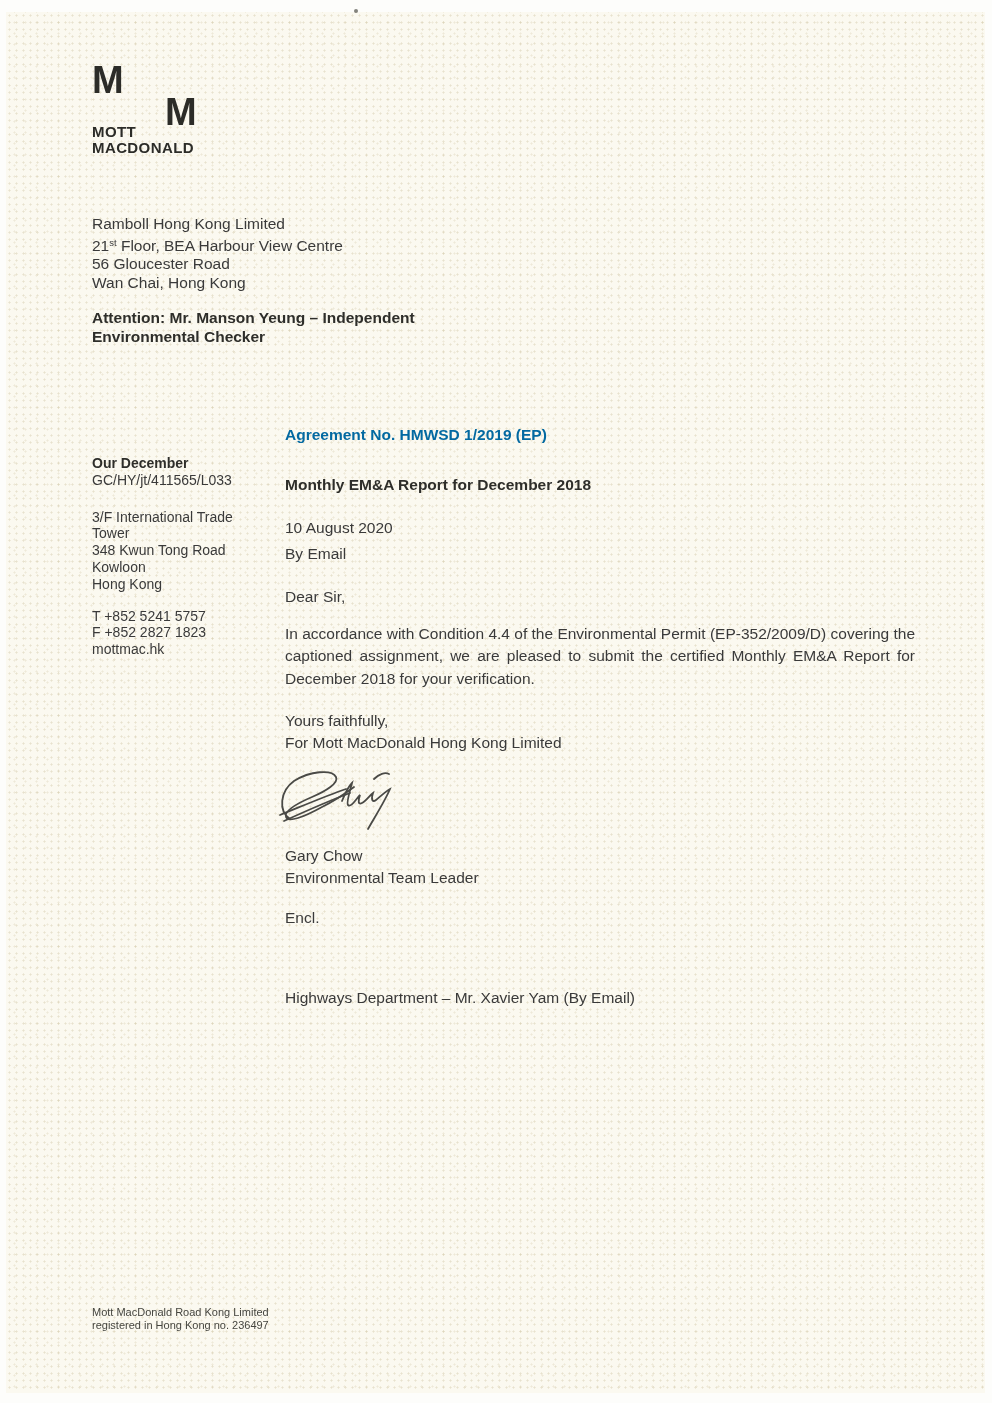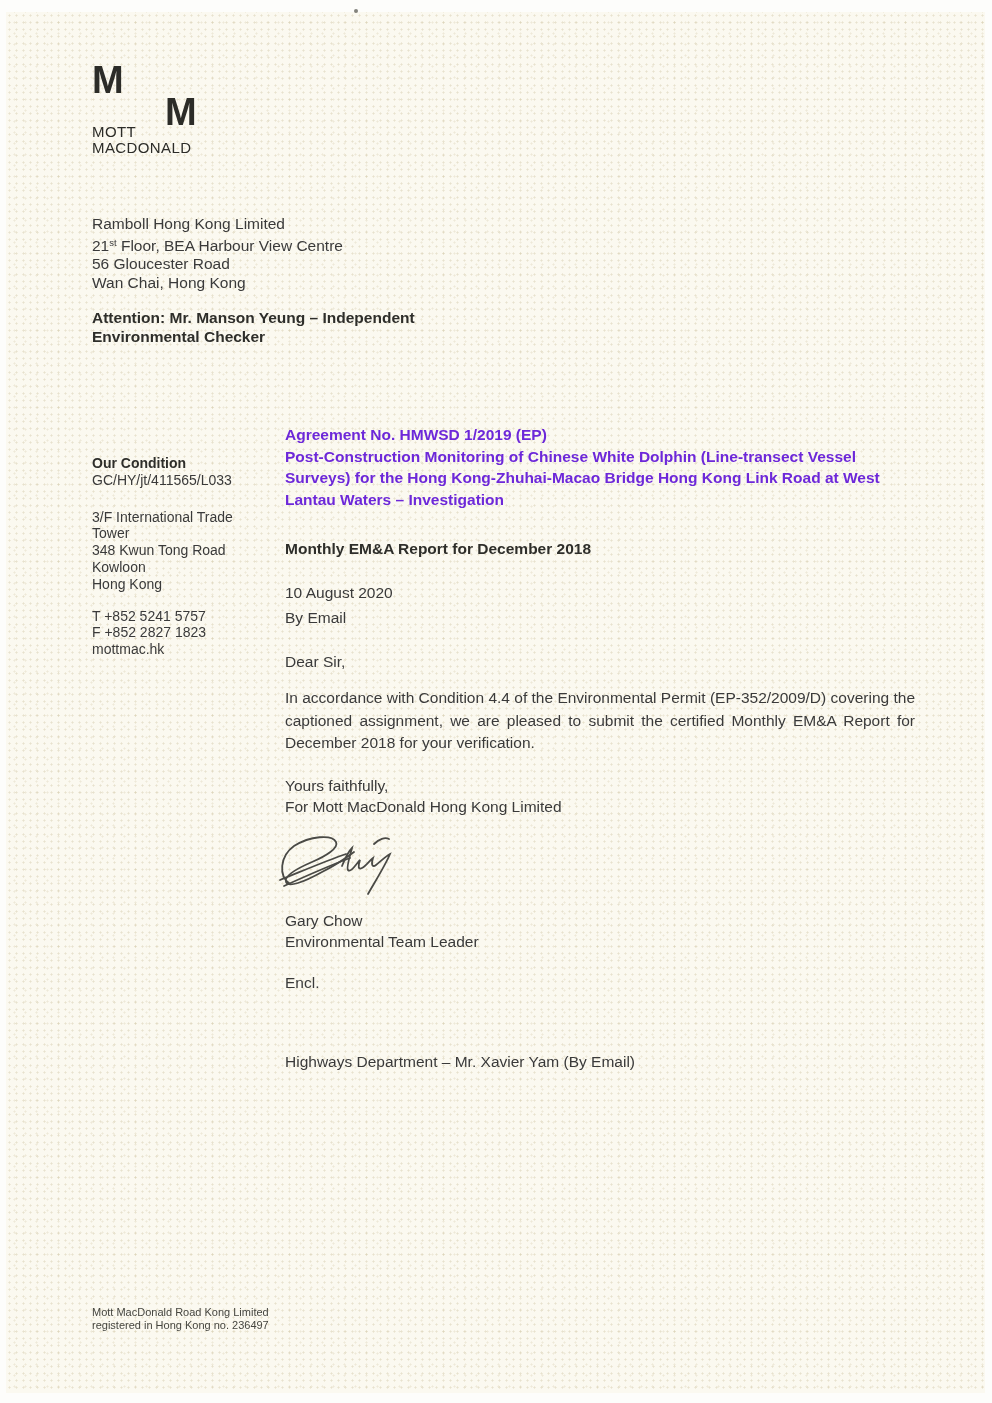"MOTT" .logo-name { font-weight: normal -> bold }
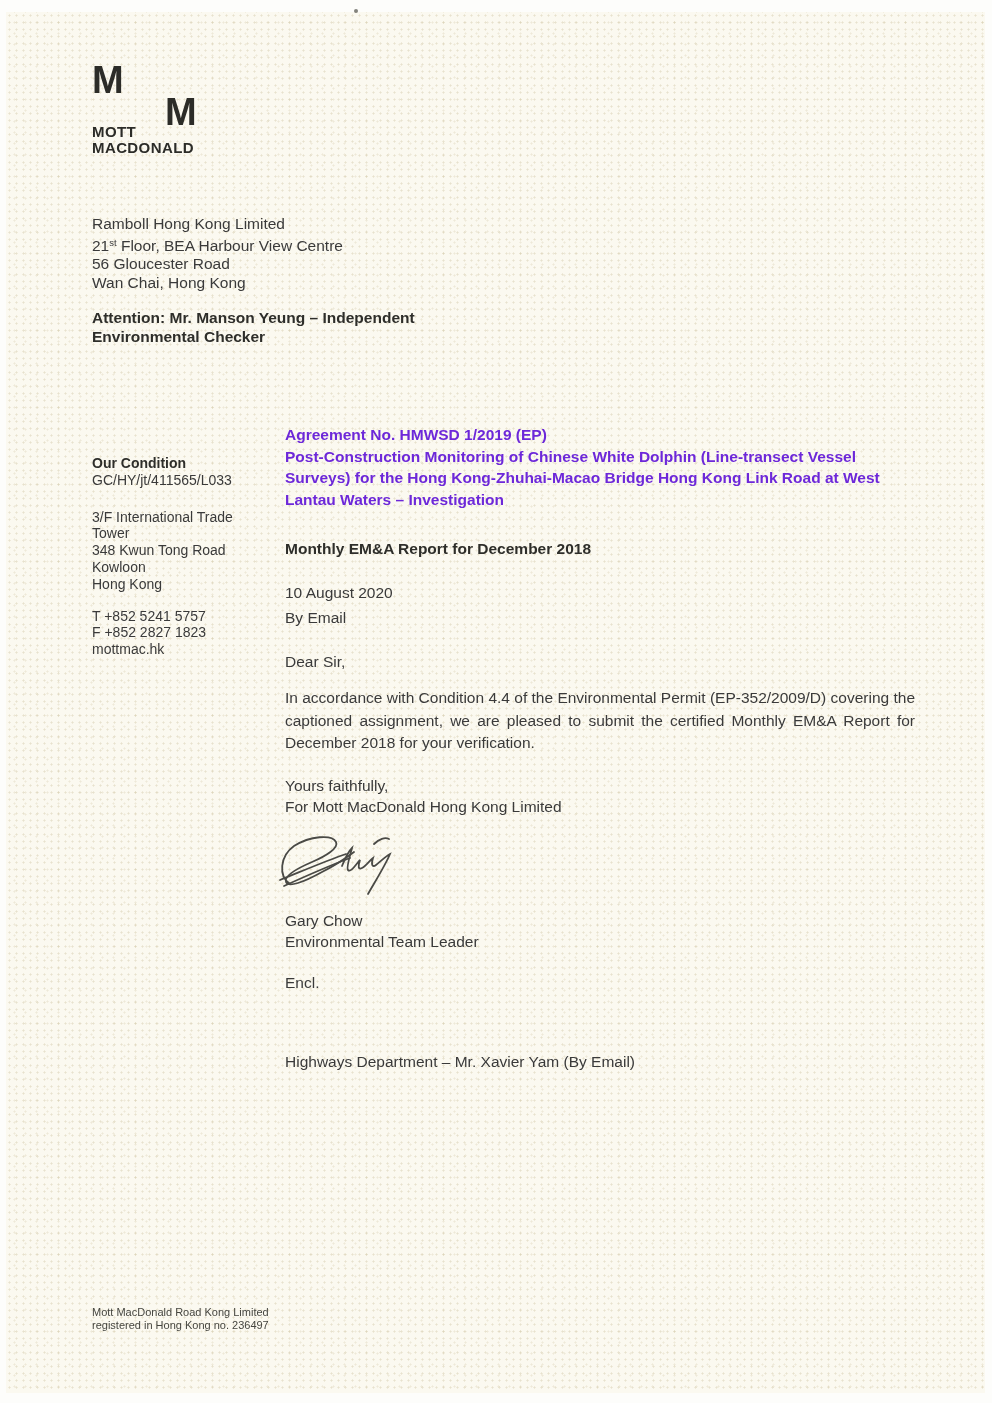"Agreement No. HMWSD 1/2019 (EP)" .subject { color: #6d28d9 -> #0369a1 }
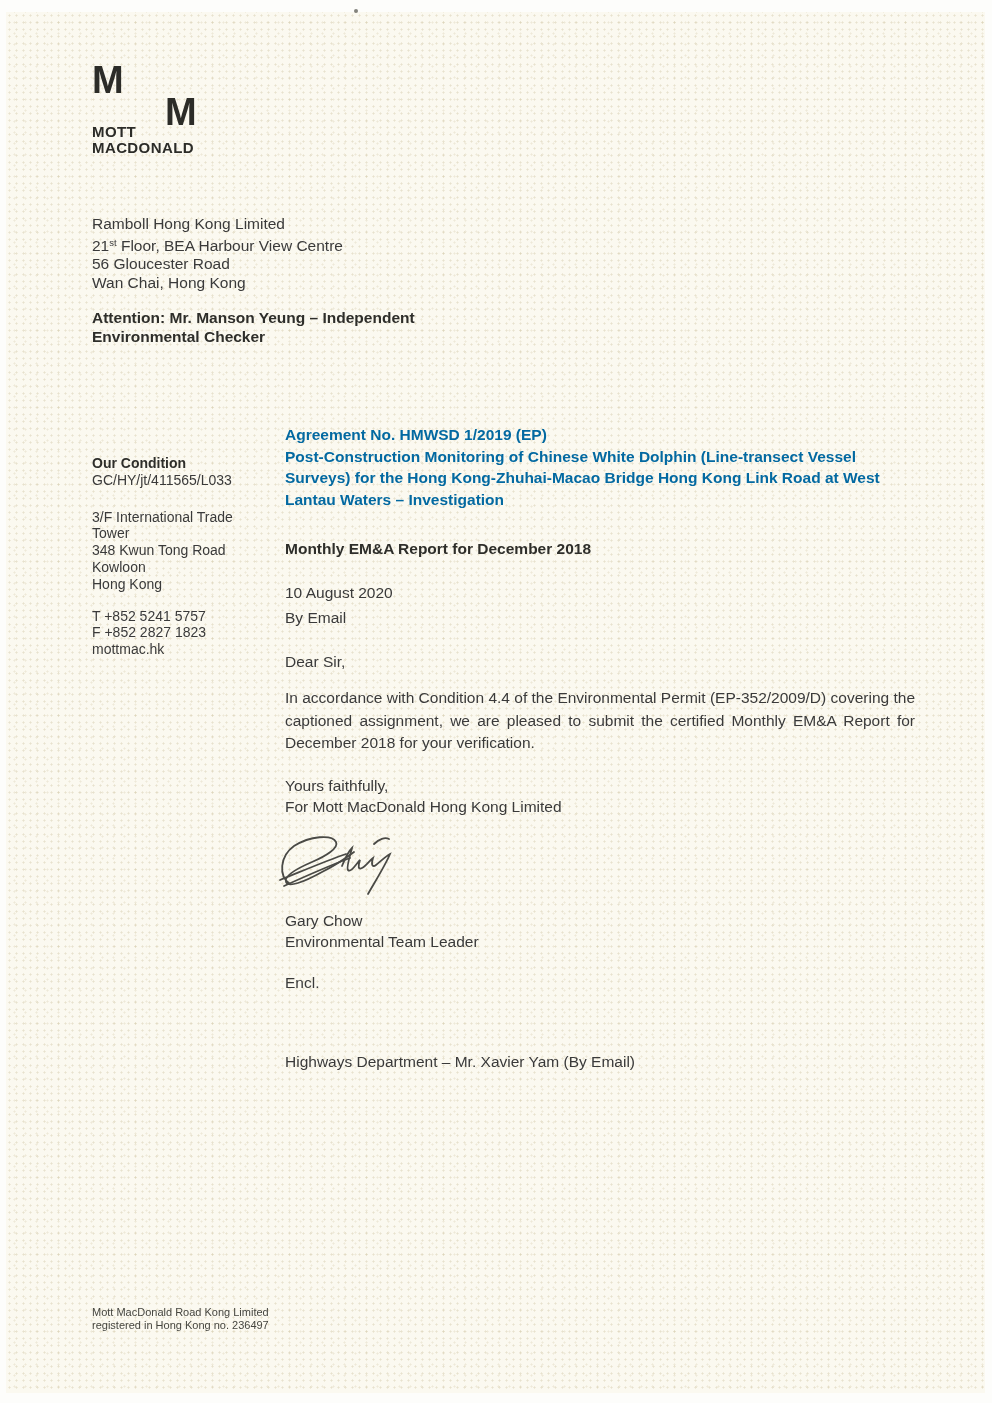"Our Condition" div.ref-label { text: Condition -> December }
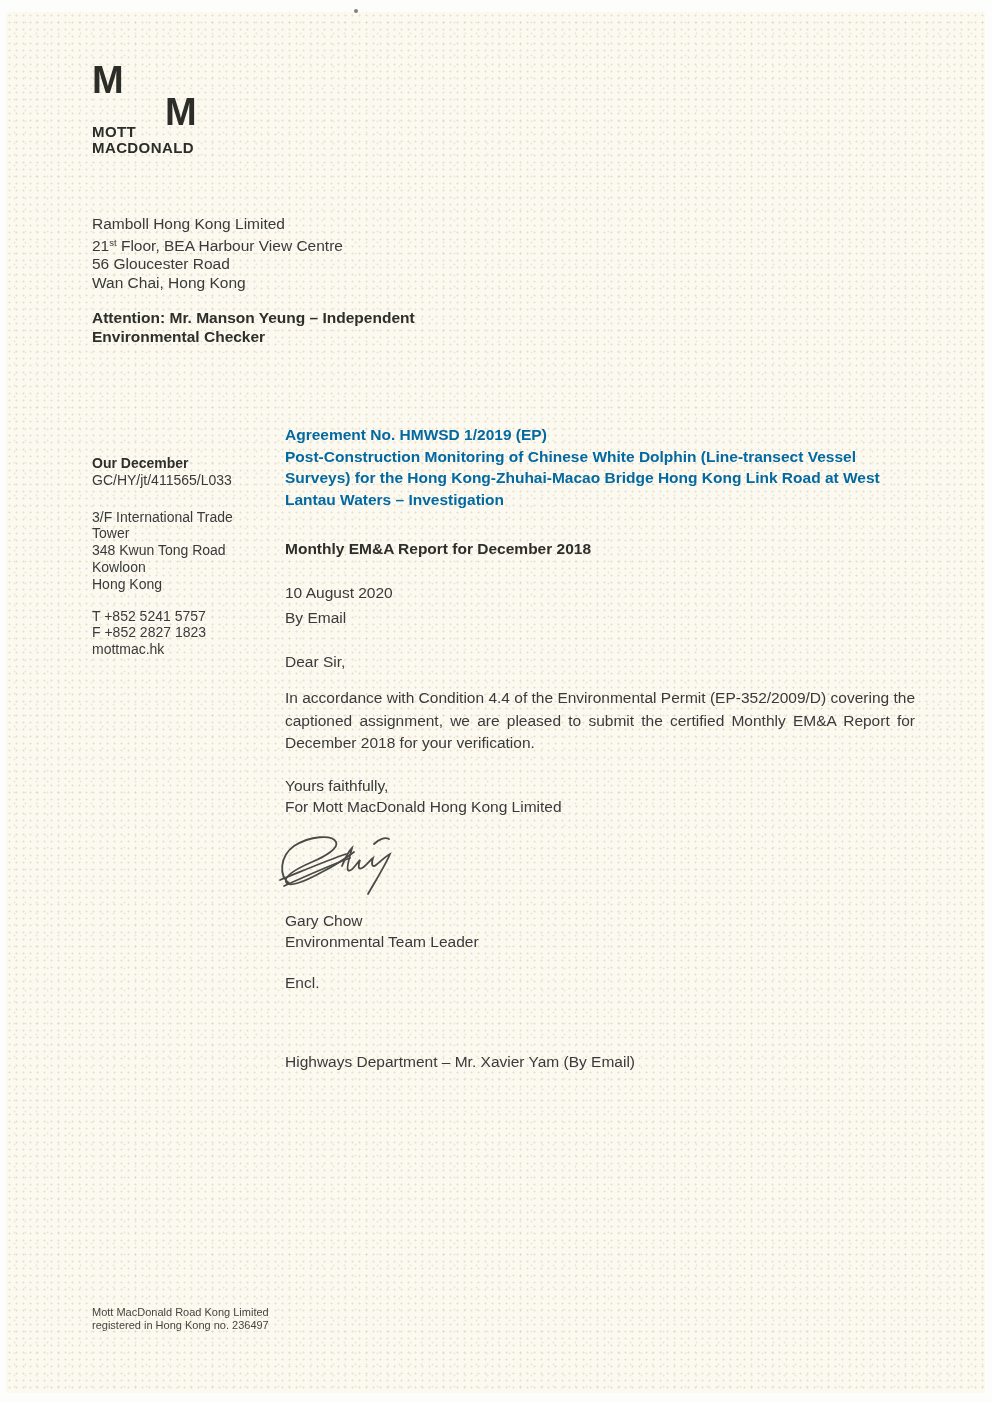"Post-Construction Monitoring of Chinese" div { html: <div>Post-Construction Monitoring of Chinese White Dolphin (Line-transect Vessel Surveys) for the Hong Kong-Zhuhai-Macao Bridge Hong Kong Link Road at West Lantau Waters – Investigation</div> -> none }
